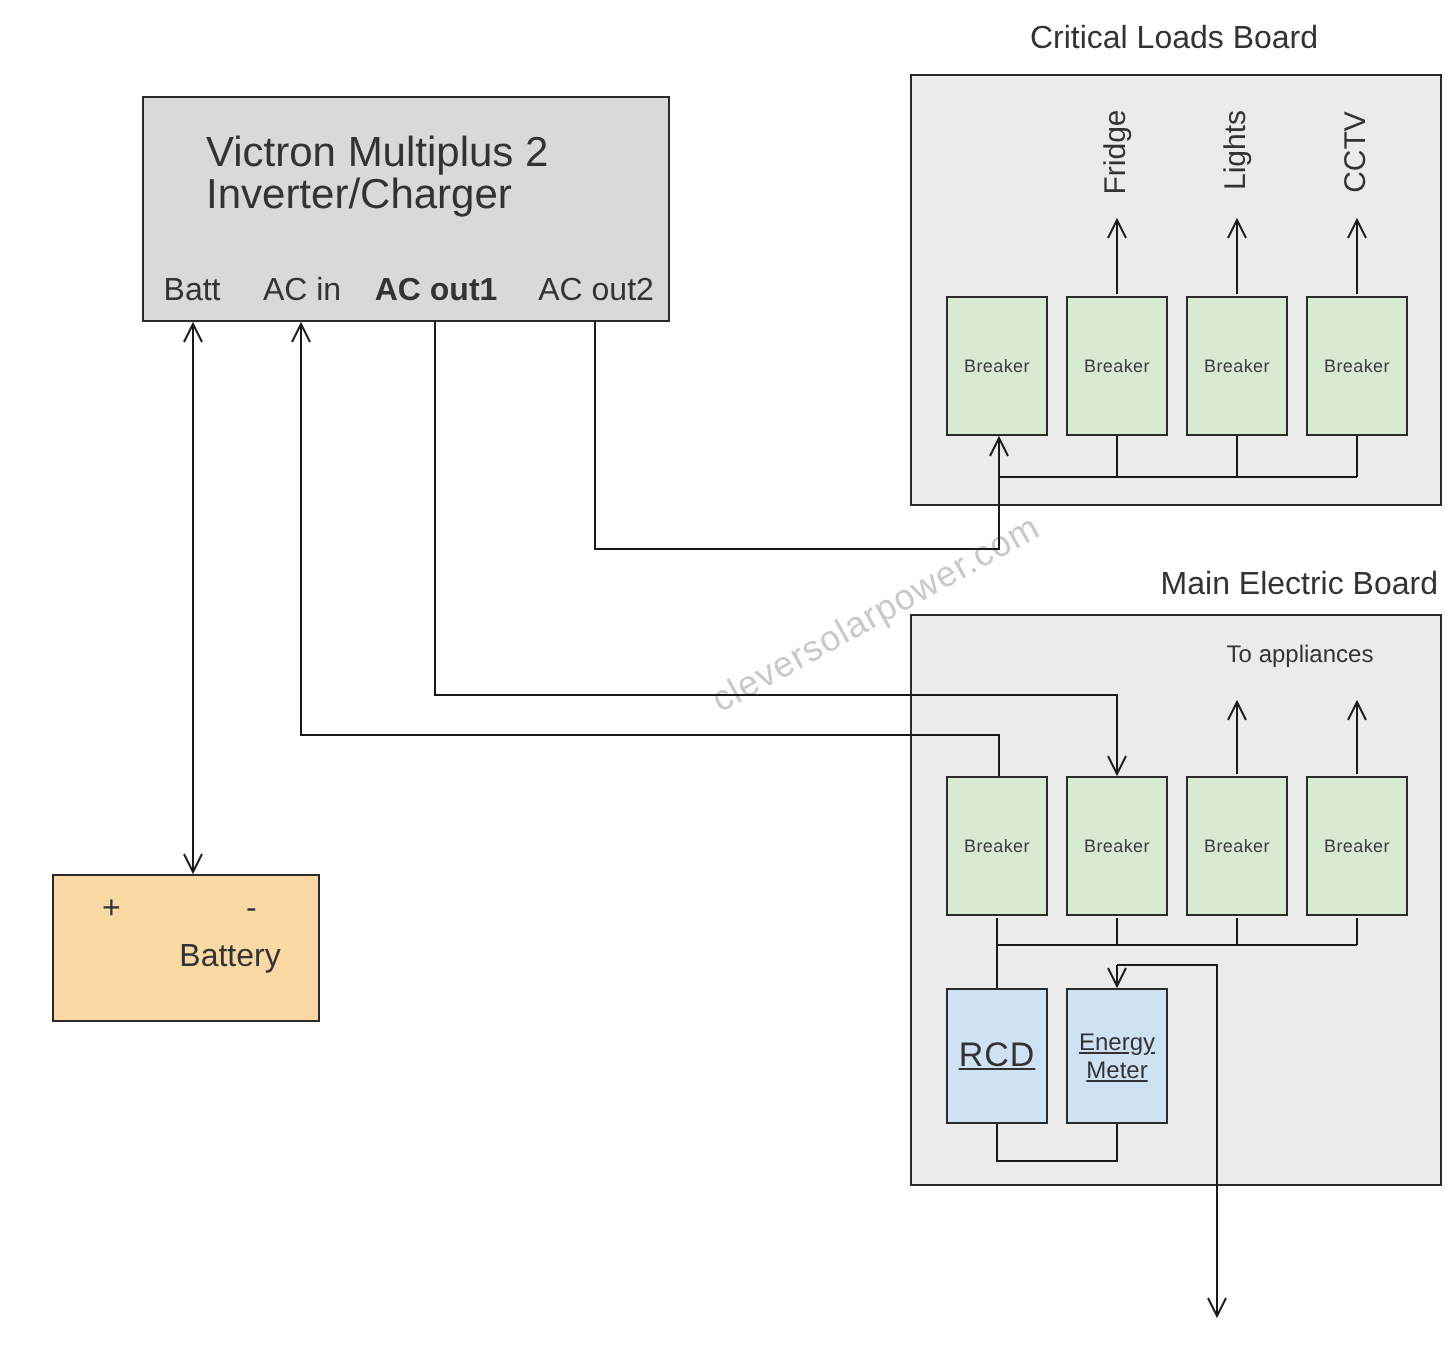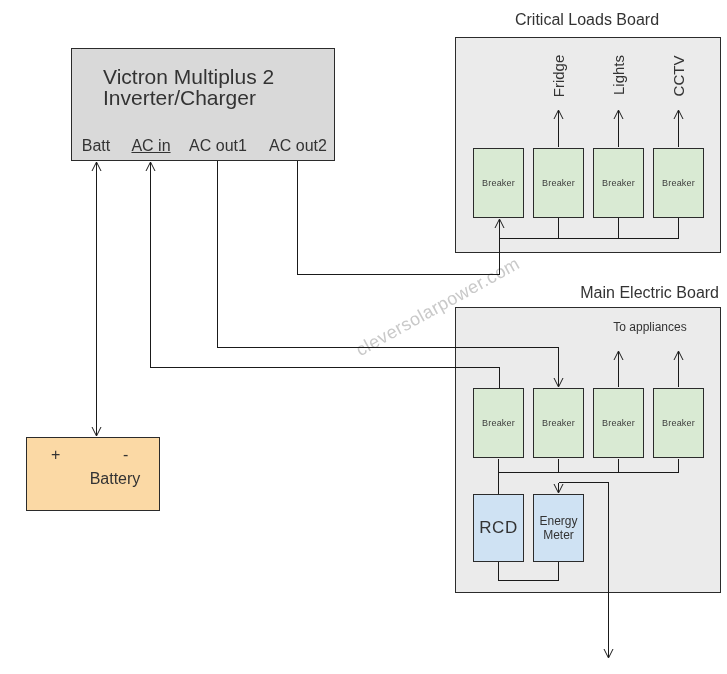"AC in" .t-acin { text-decoration: underline -> none }
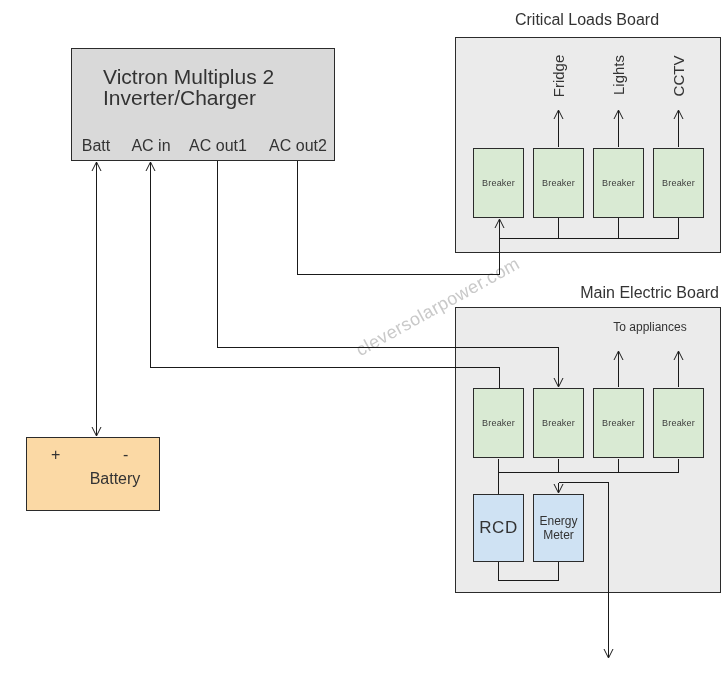"AC out1" .t-acout1 { font-weight: none -> bold }
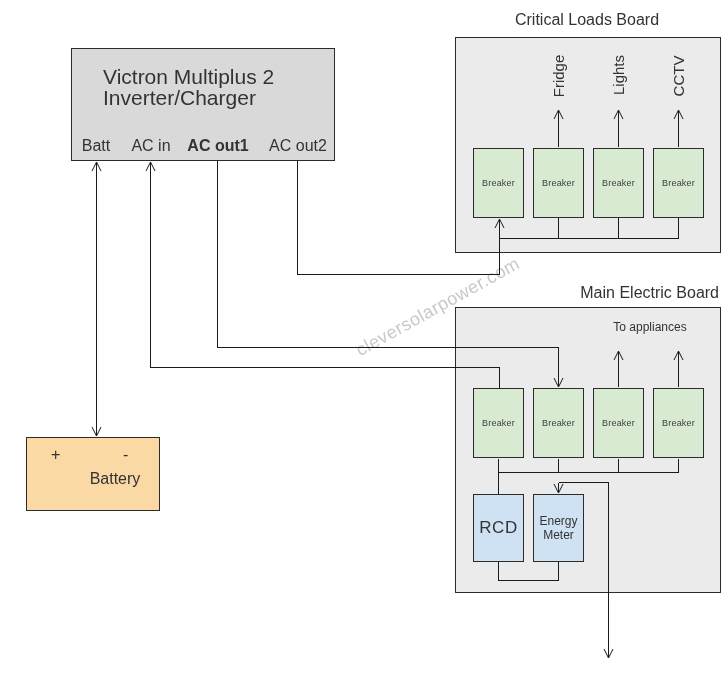"RCD" .device { text-decoration: none -> underline }
